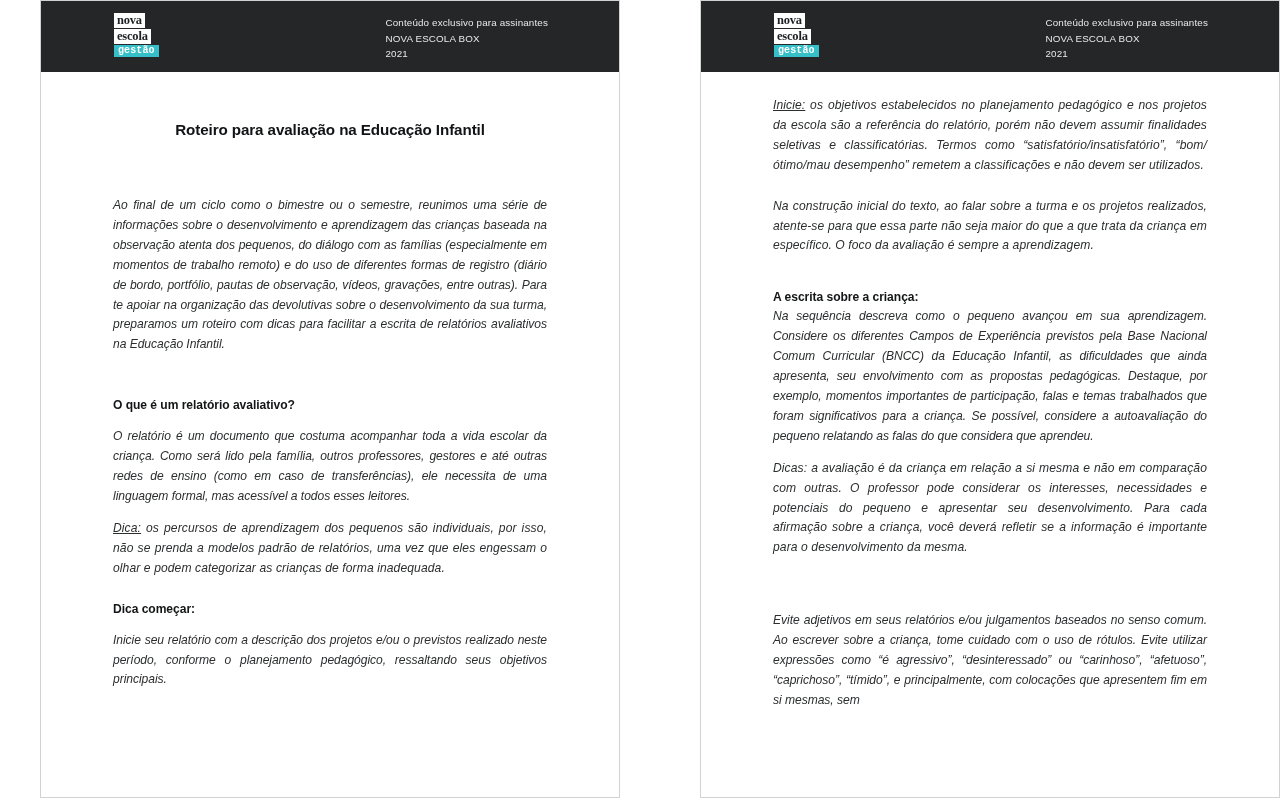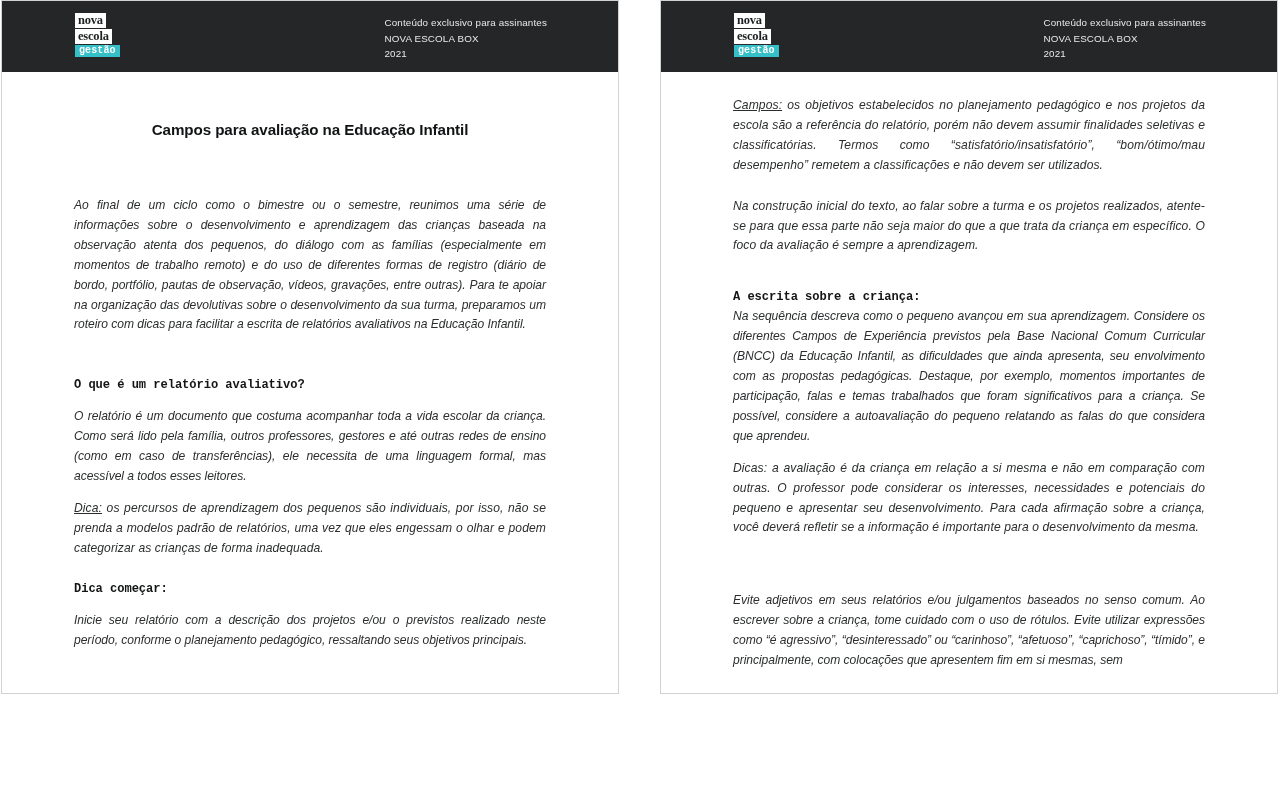"nova" .page { height: 694px -> 798px; margin-left: none -> 39px }
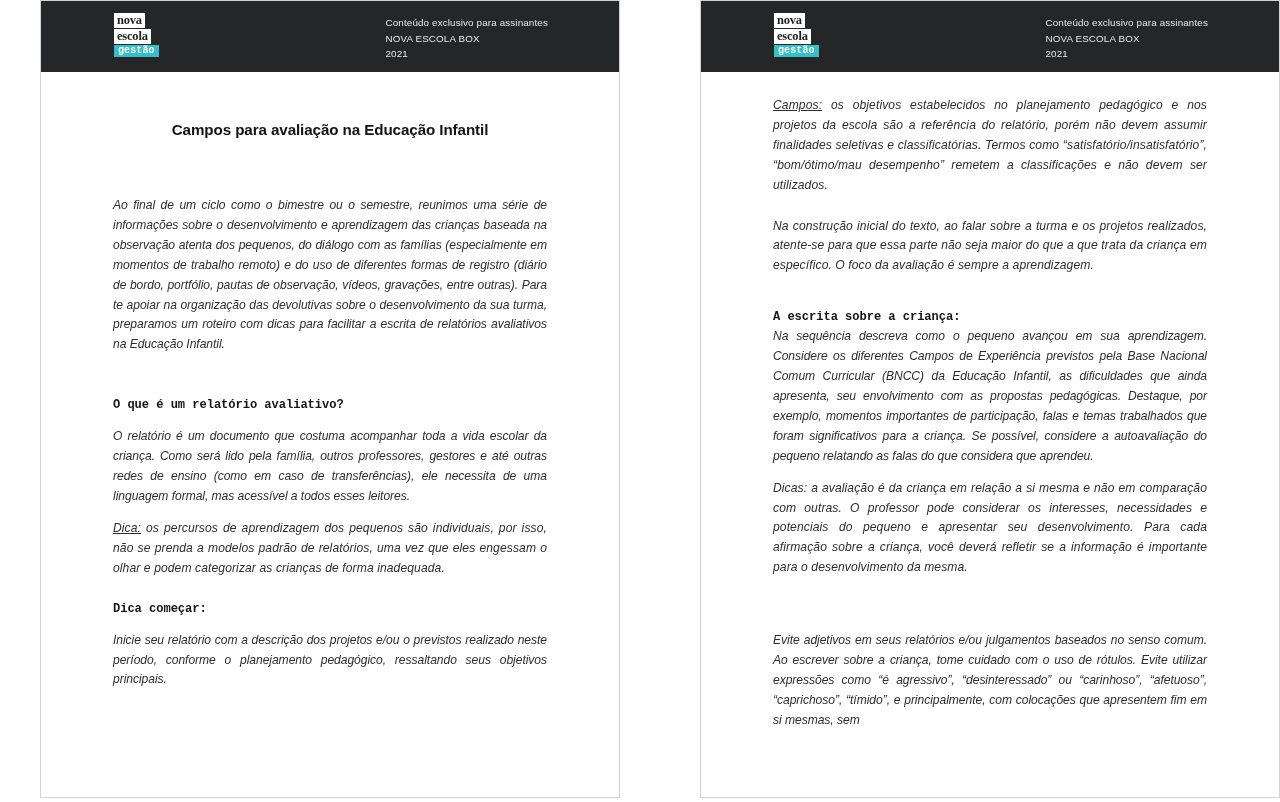"Campos:" span.lead-underline { text: Campos -> Inicie }
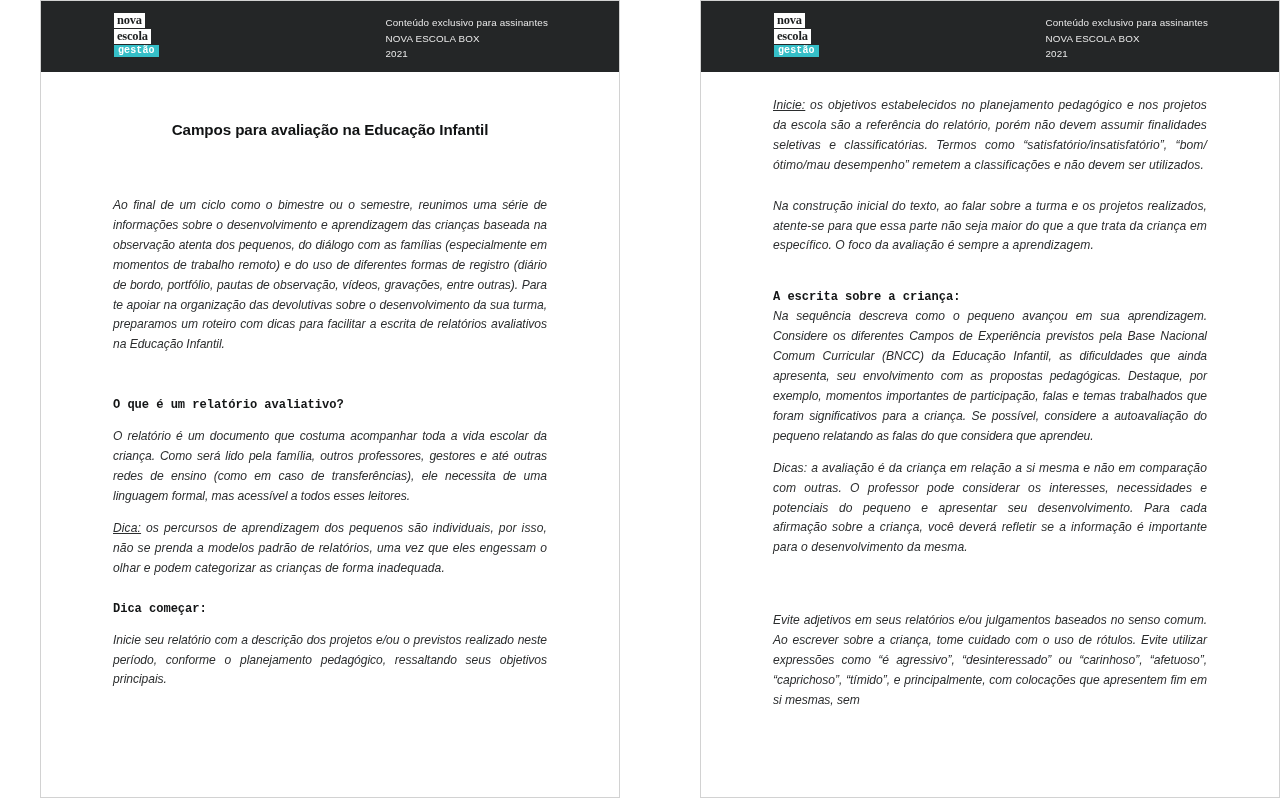"Campos para avaliação na Educação" h1.doc-title { text: Campos -> Roteiro }
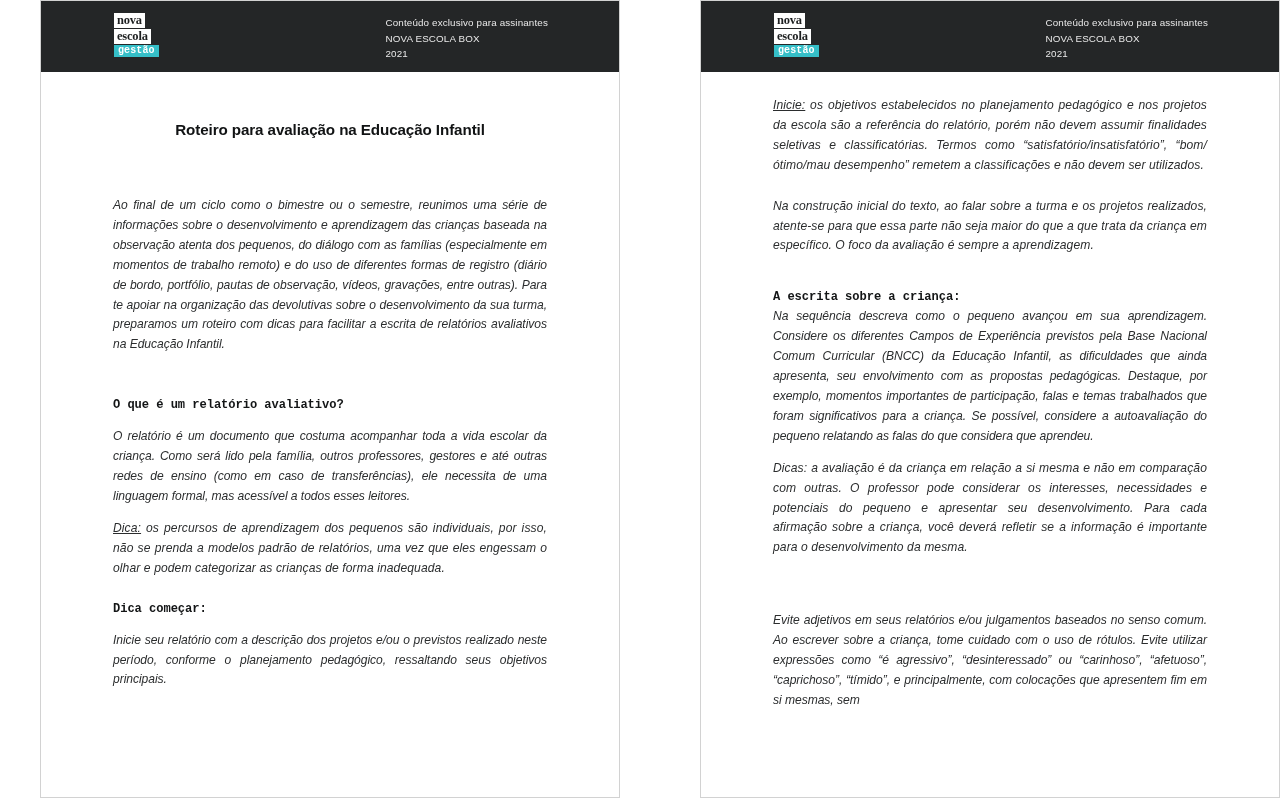"A escrita sobre a criança:" h3.section-head { font-family: Liberation Mono, monospace -> none }
